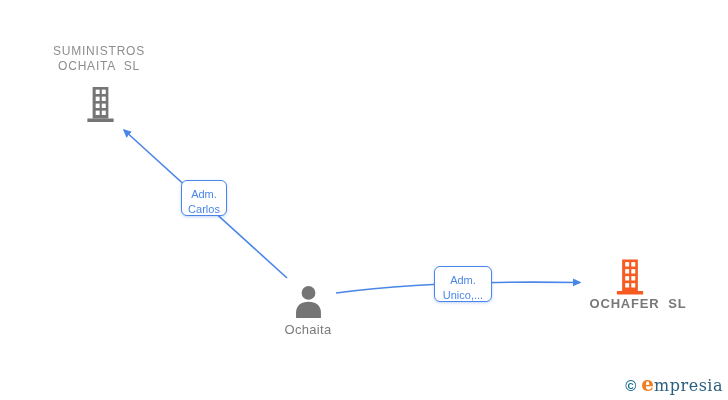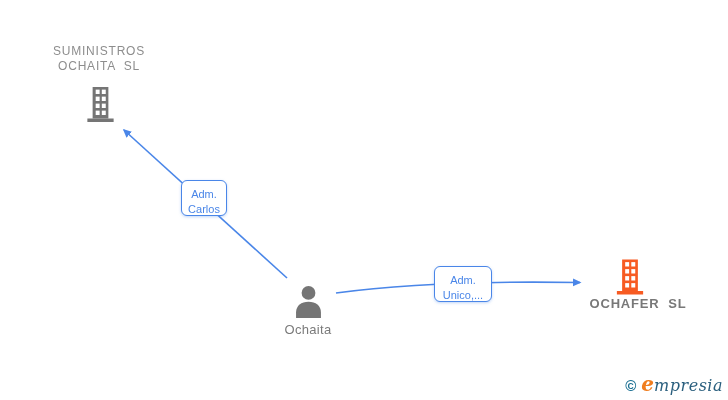"empresia" .logo .brand { font-style: italic -> none }
